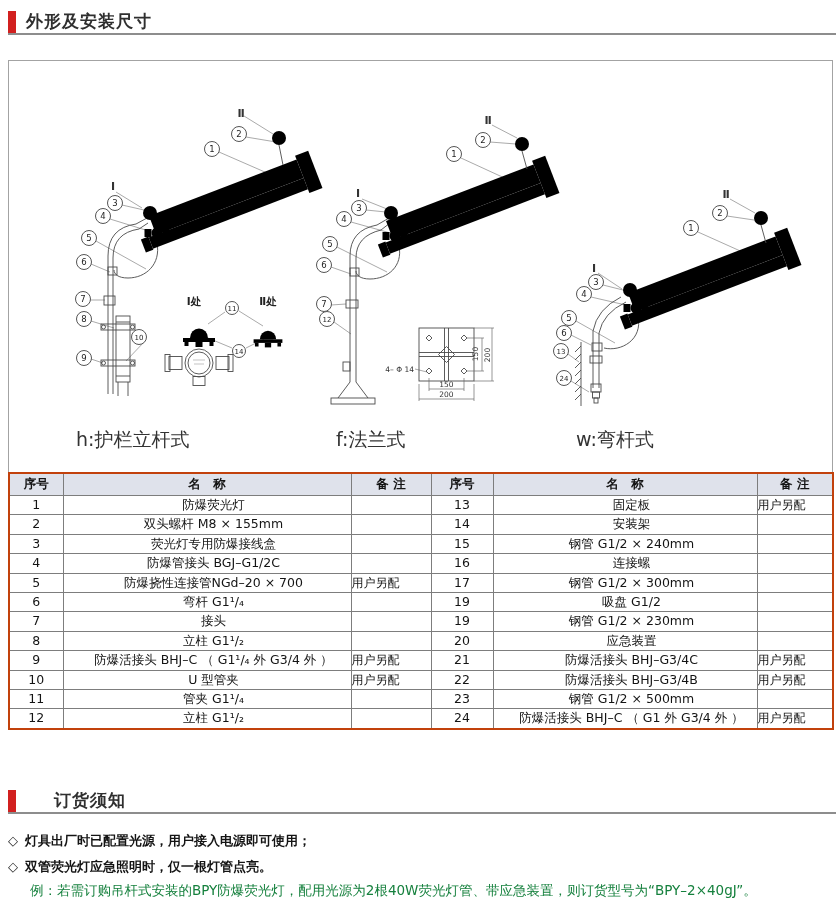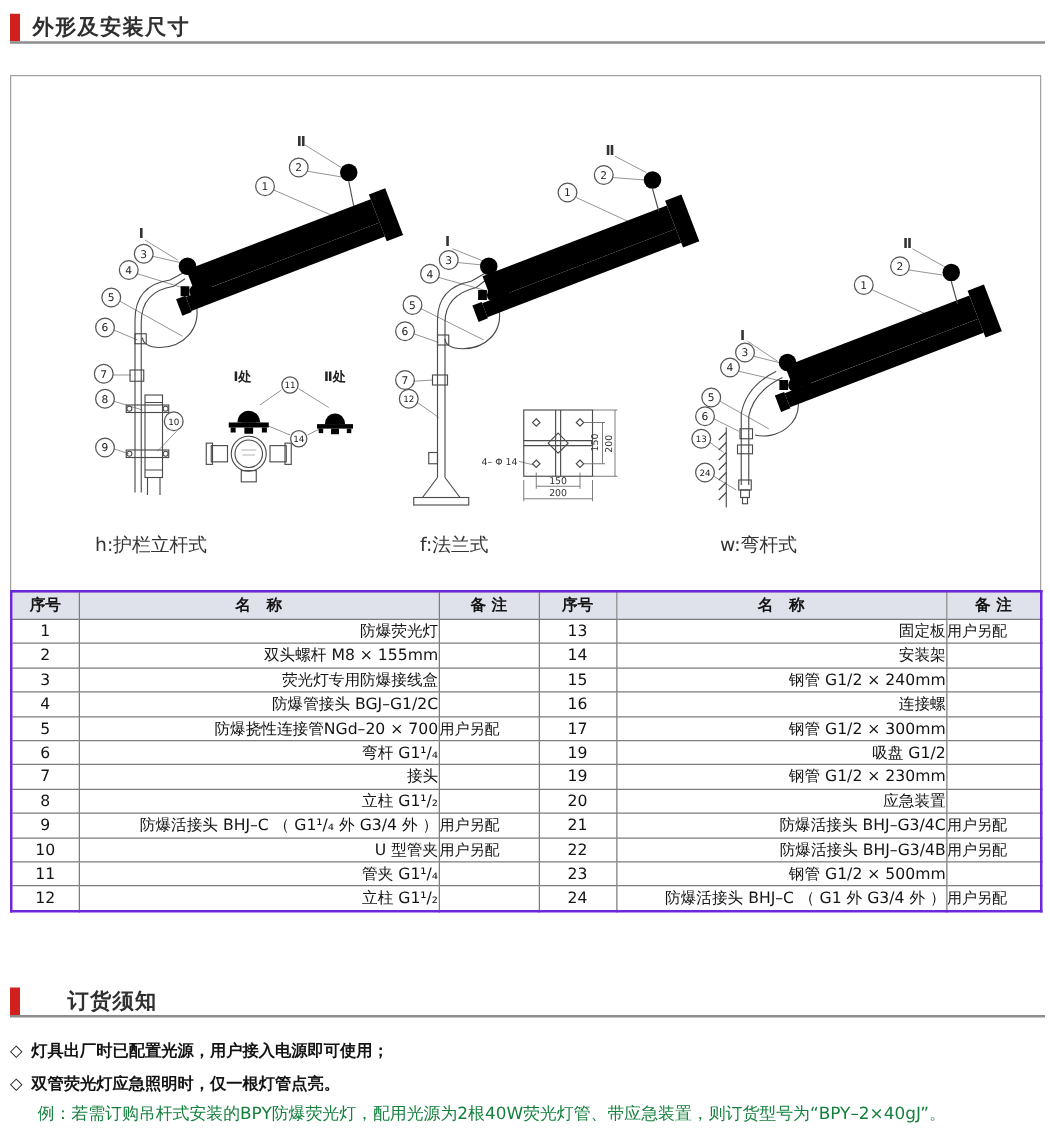"h:护栏立杆式" .dlabel { font-size: 15px -> 19px }
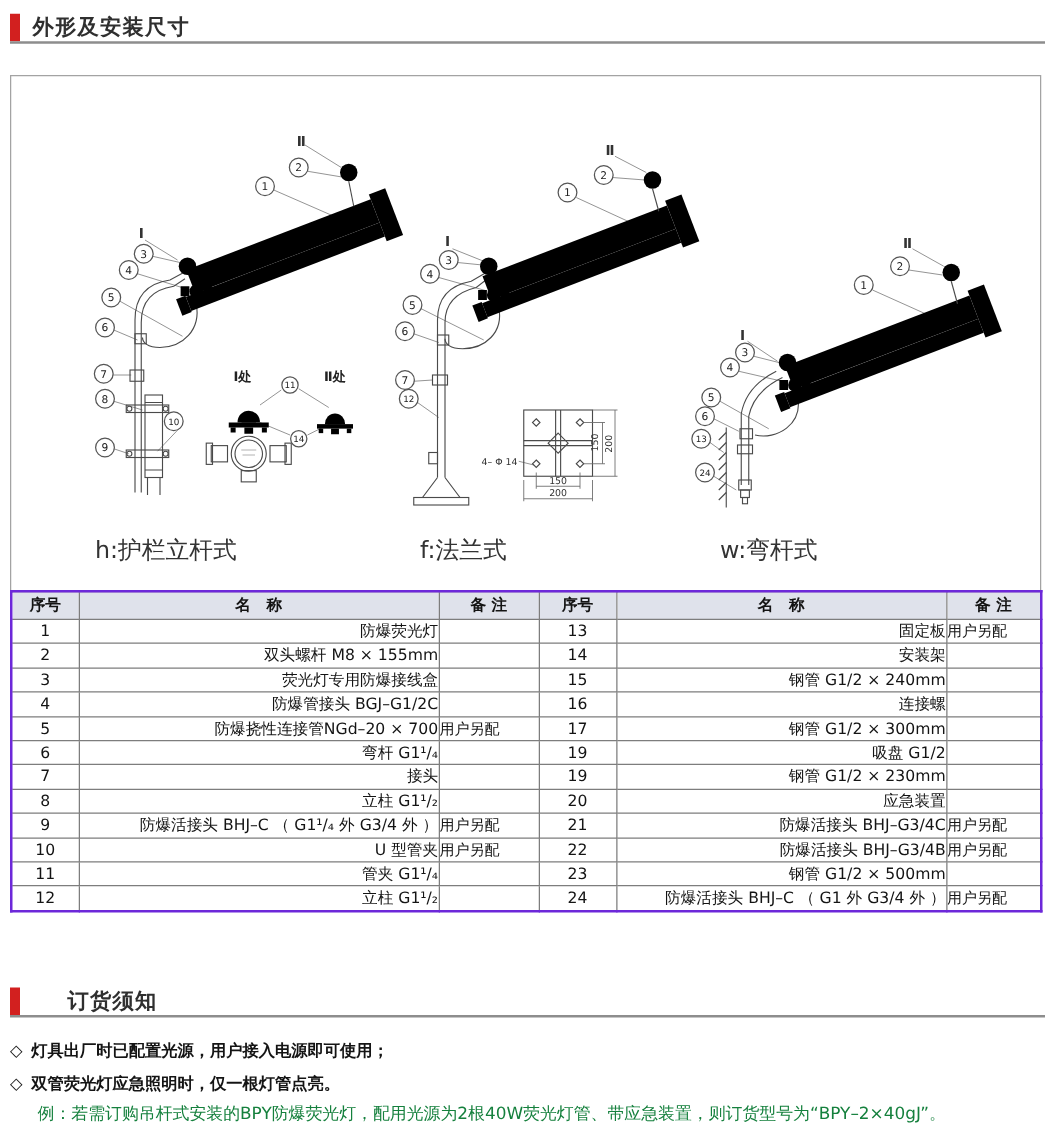"序号" .ptable { border: 2px solid #6d28d9 -> 2px solid #c2410c }
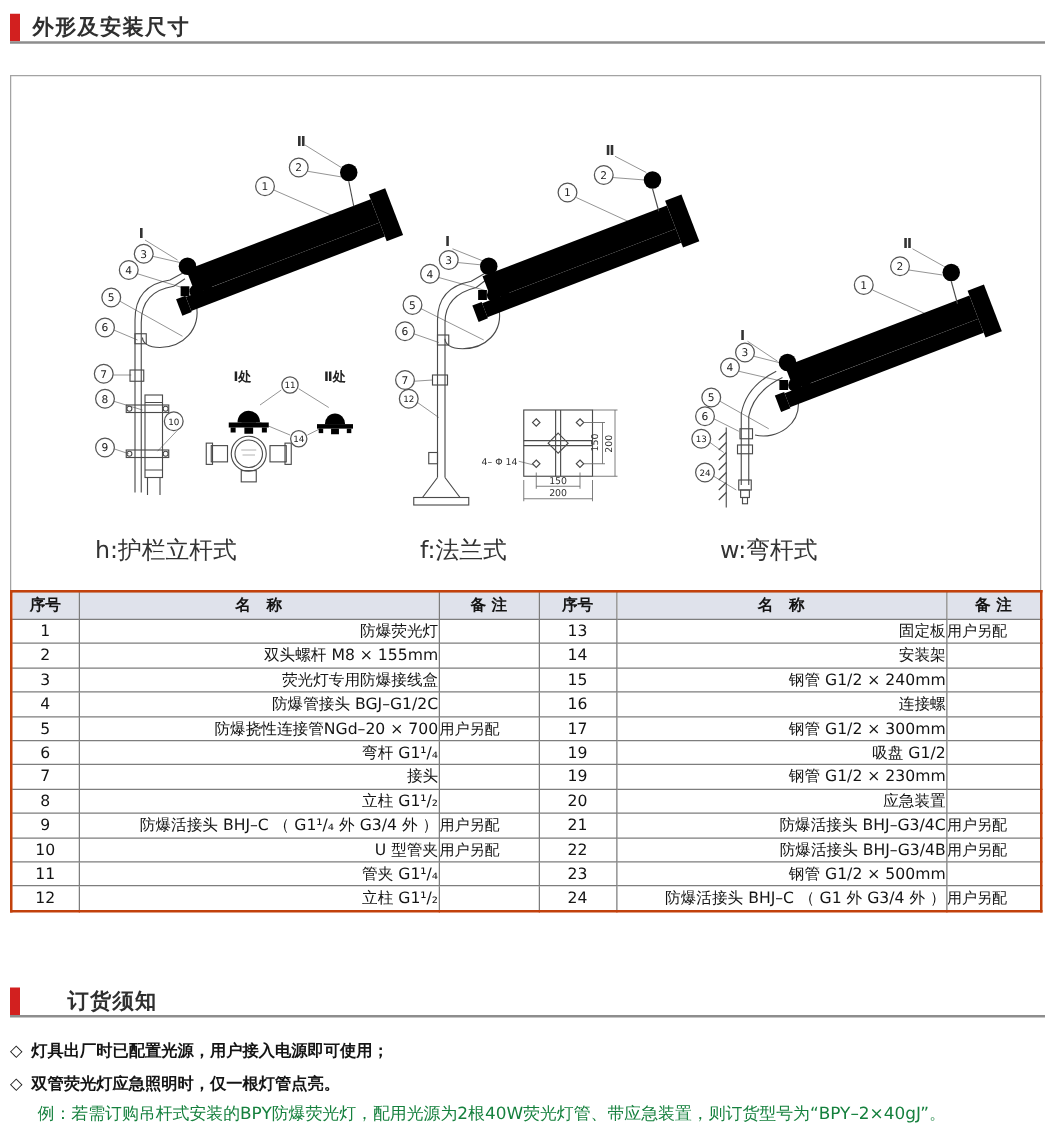"防爆荧光灯" .c-name { text-align: right -> center }
